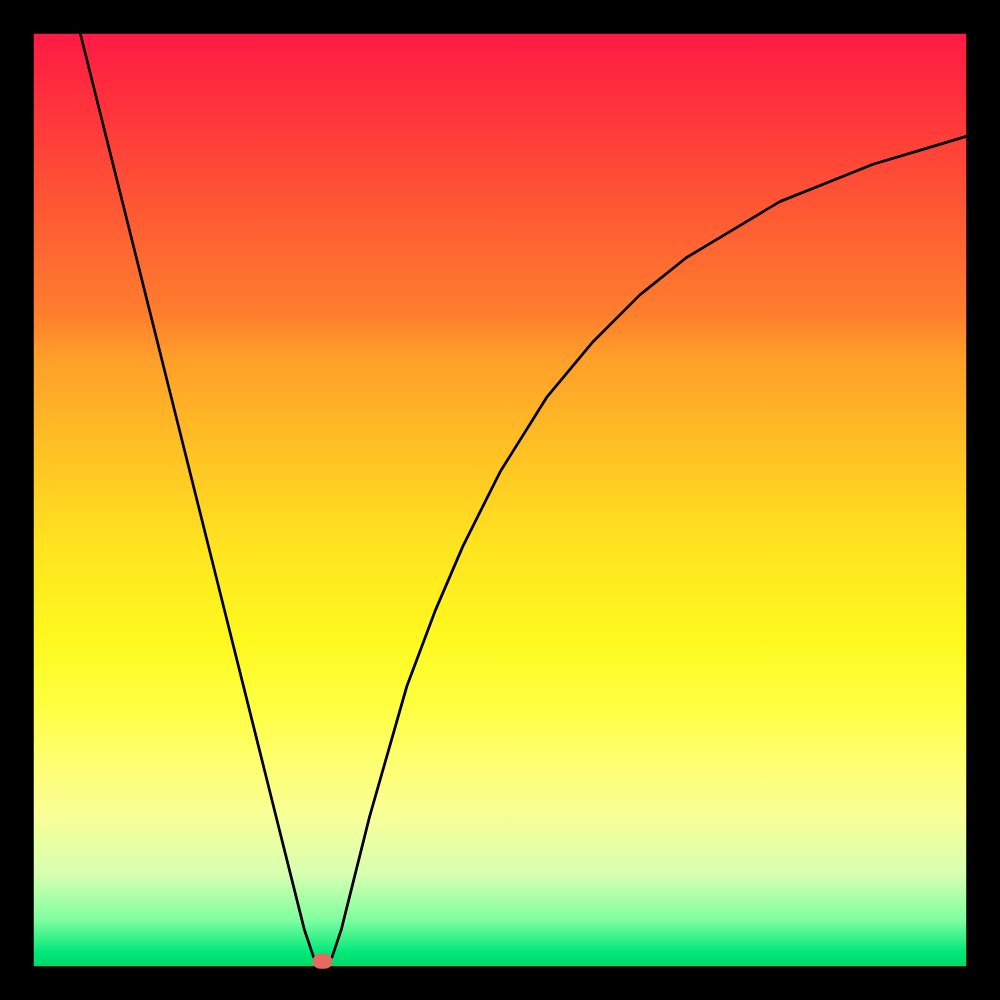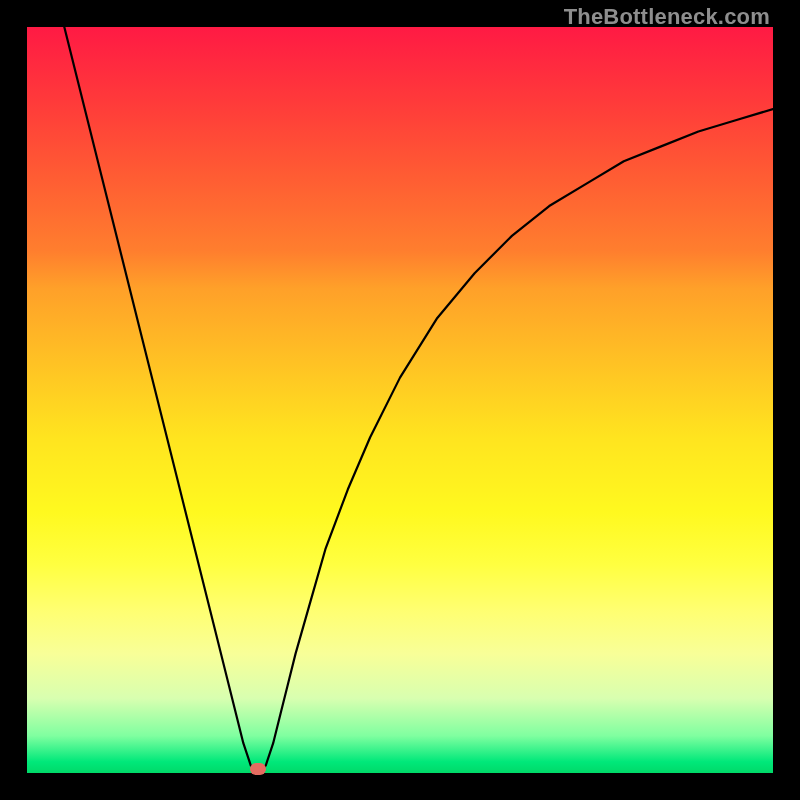"TheBottleneck.com" div.watermark { html: <div>TheBottleneck.com</div> -> none }
